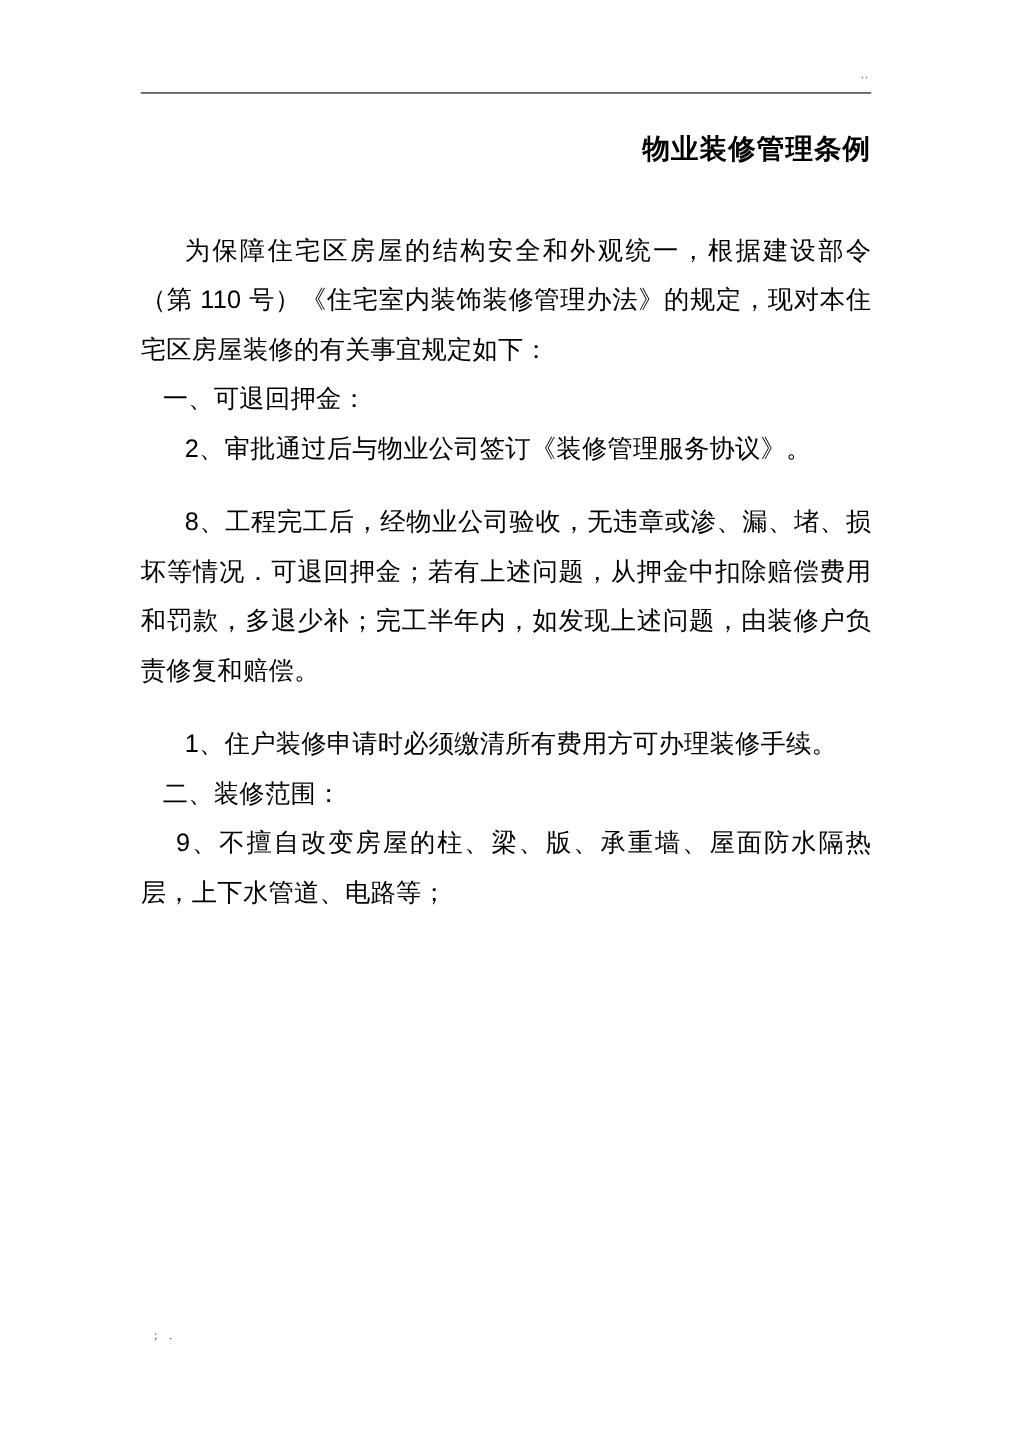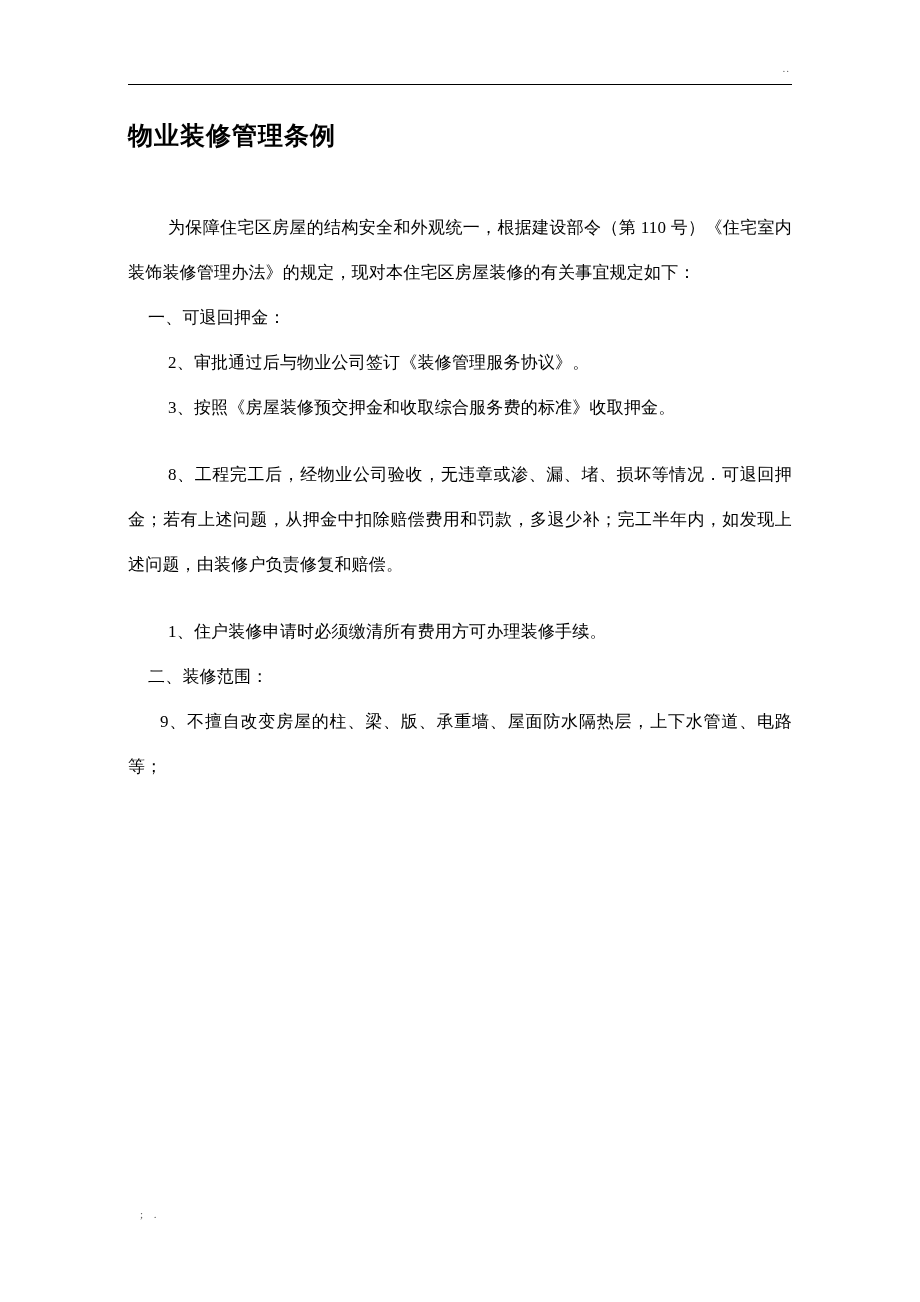"物业装修管理条例" .doc-title { text-align: left -> right }
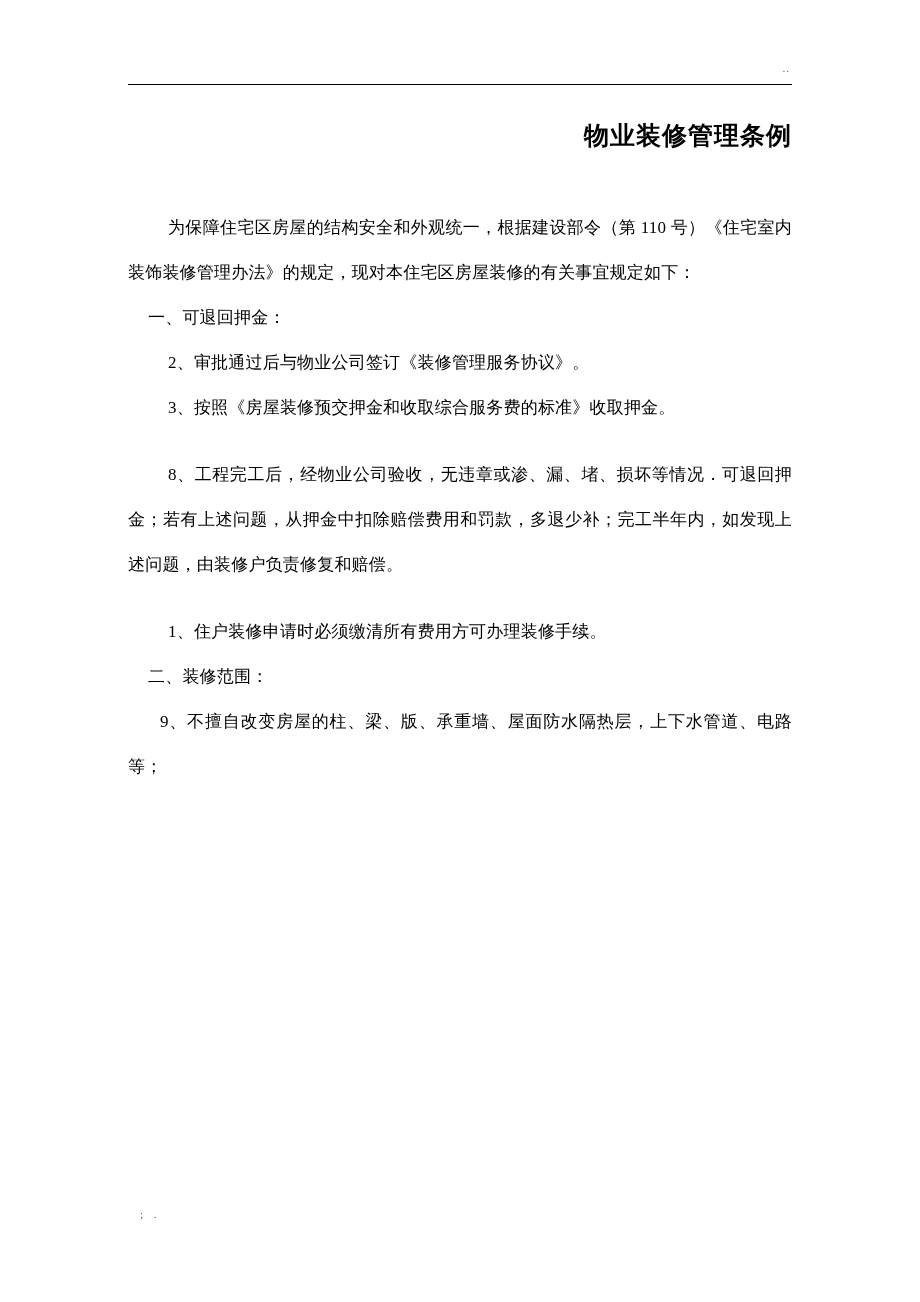"为保障住宅区房屋的结构安全和外观统一，根据建设部令（第 110" p.para { font-family: Liberation Serif, serif -> Liberation Sans, sans-serif; font-size: 17px -> 23px }
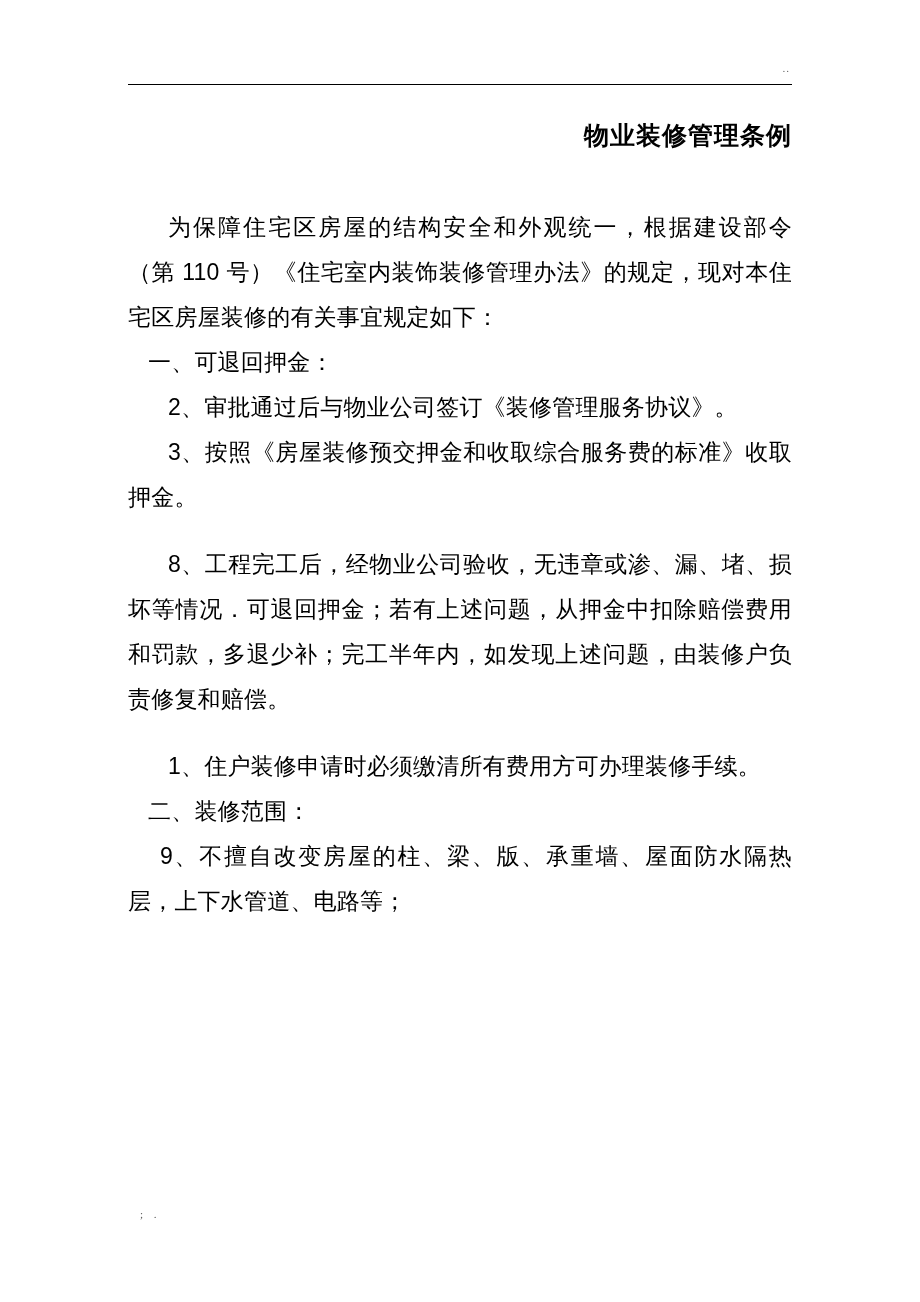"3、按照《房屋装修预交押金和收取综合服务费的标准》收取押金。" p.para { html: <p>3、按照《房屋装修预交押金和收取综合服务费的标准》收取押金。</p> -> none }
